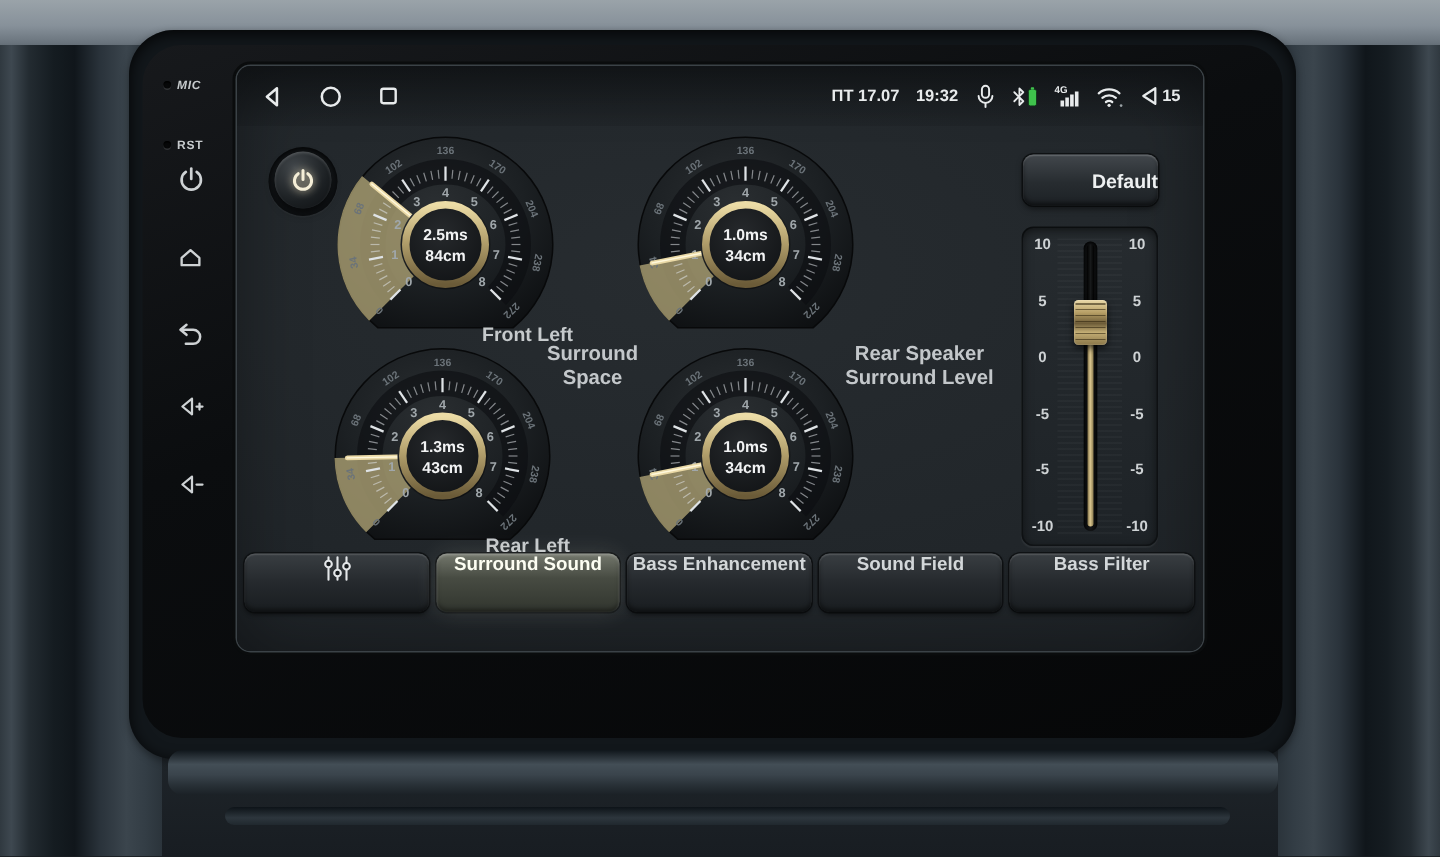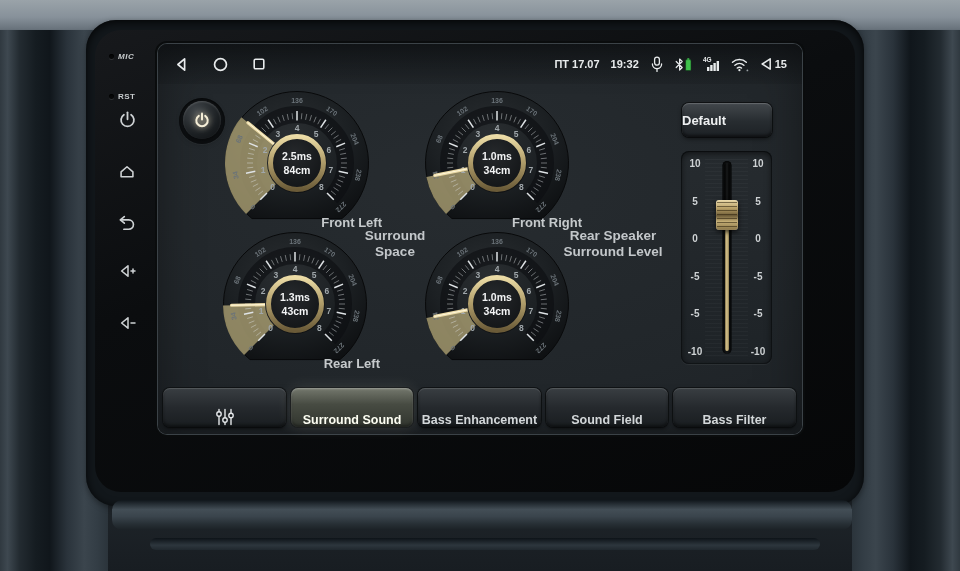"Default" .default-btn { justify-content: flex-start -> flex-end }
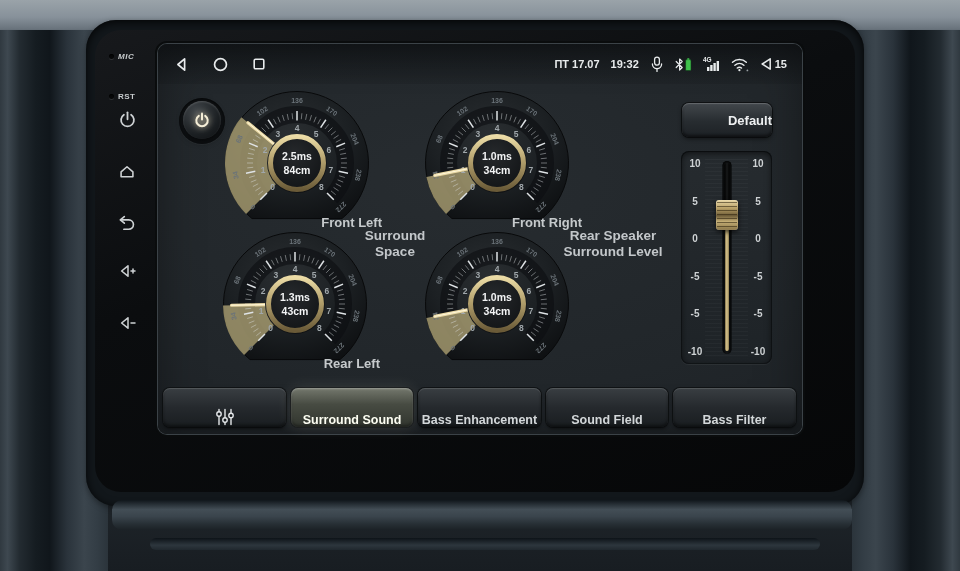"Front Right" div.knob-label { html: <div>Front Right</div> -> none }
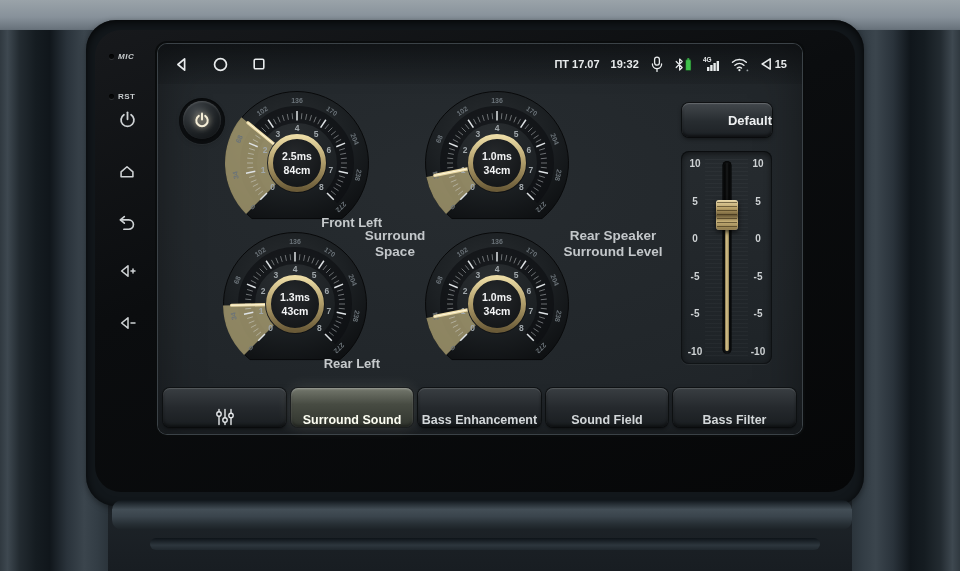"Surround Sound" .tab { align-items: flex-end -> flex-start; top: 344px -> 325px }
